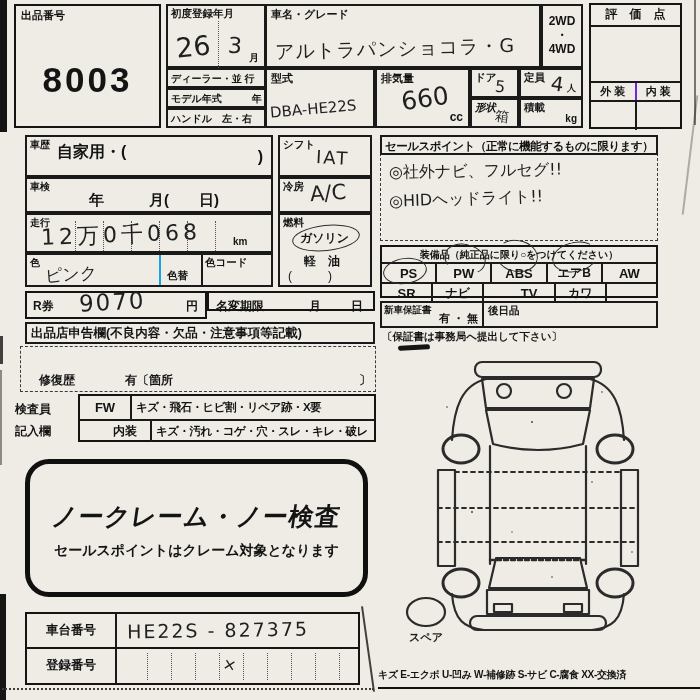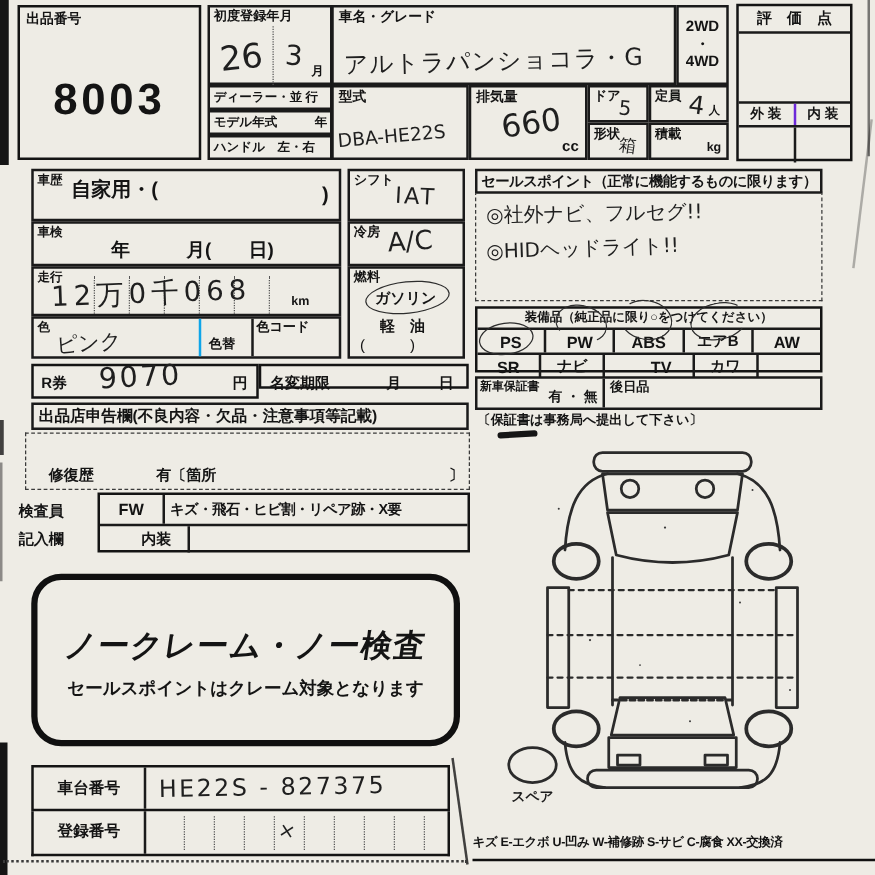"形状" div.lbl { font-style: none -> italic }
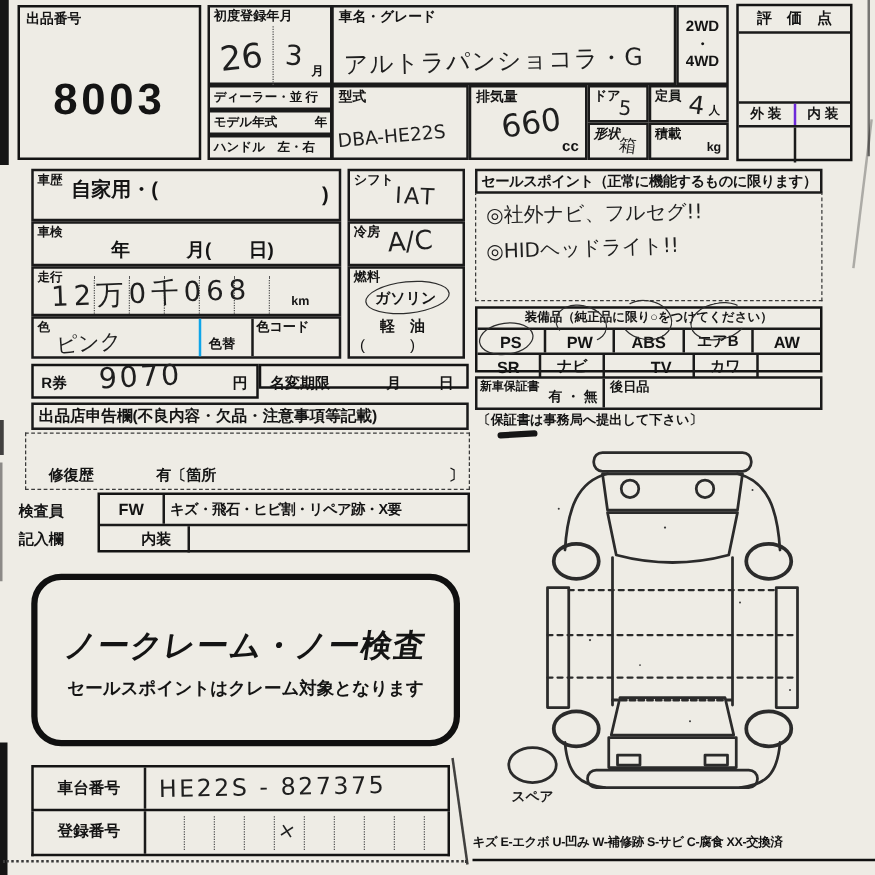"キズ・汚れ・コゲ・穴・スレ・キレ・破レ" div { html: none -> <div>キズ・汚れ・コゲ・穴・スレ・キレ・破レ</div> }
